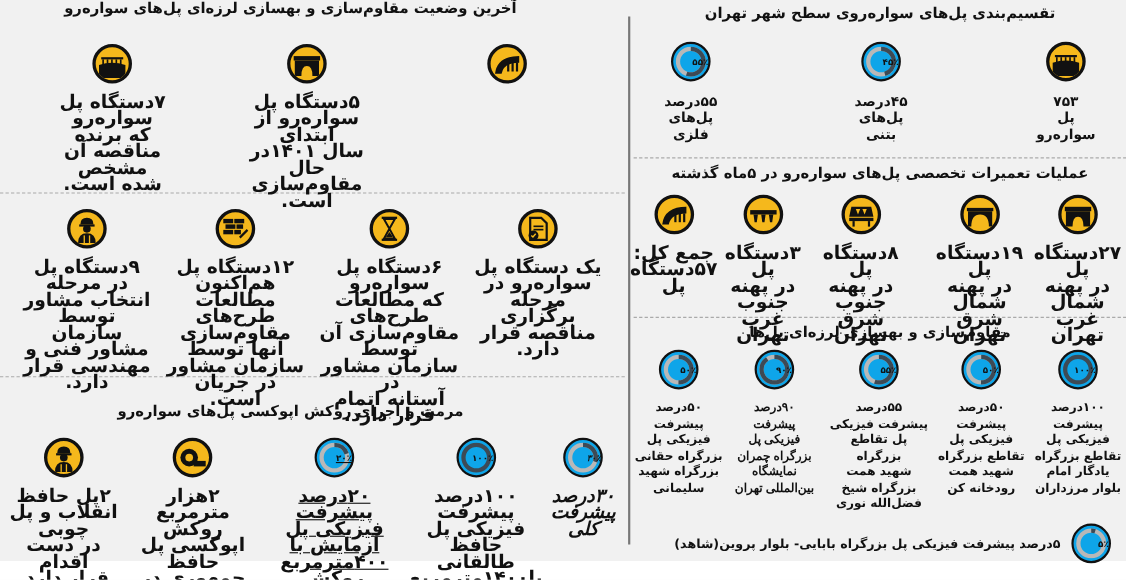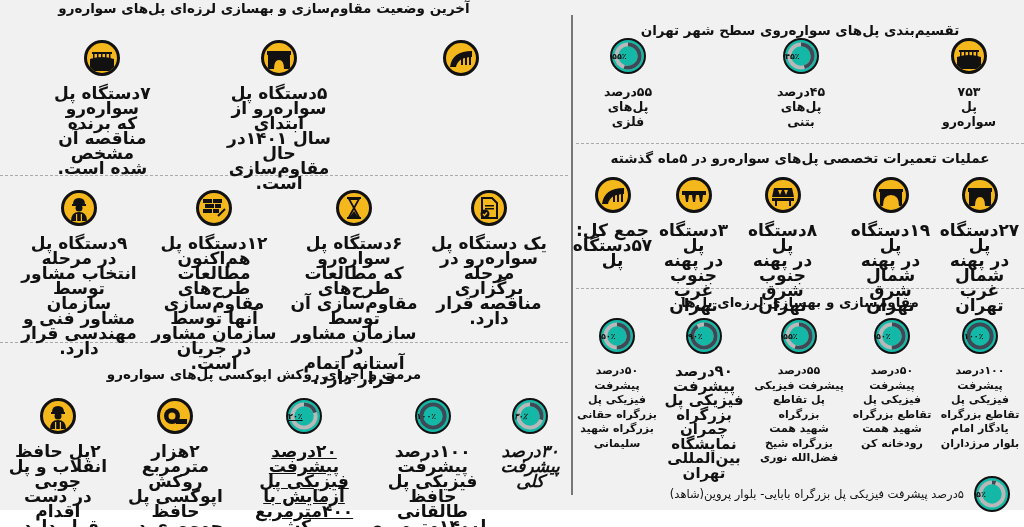"تقسیم‌بندی پل‌های سواره‌روی سطح شهر" div.panel-title { top: 22px -> 4px }
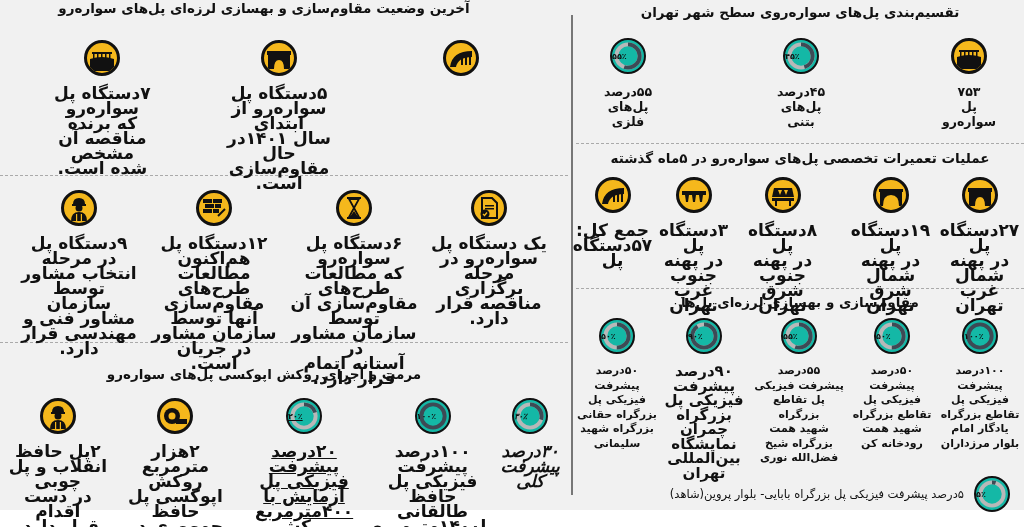"۵۵٪" .ring { background: #14b8a6 -> #0ea5e9; justify-content: flex-end -> flex-start }
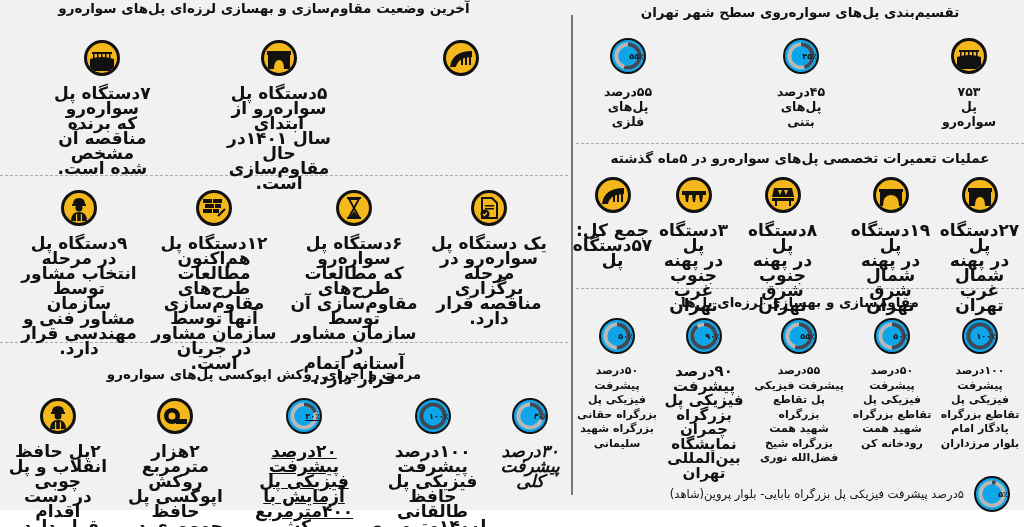"۹۰درصد" div.txt { font-family: none -> Liberation Serif, serif; font-size: 15px -> 11px }
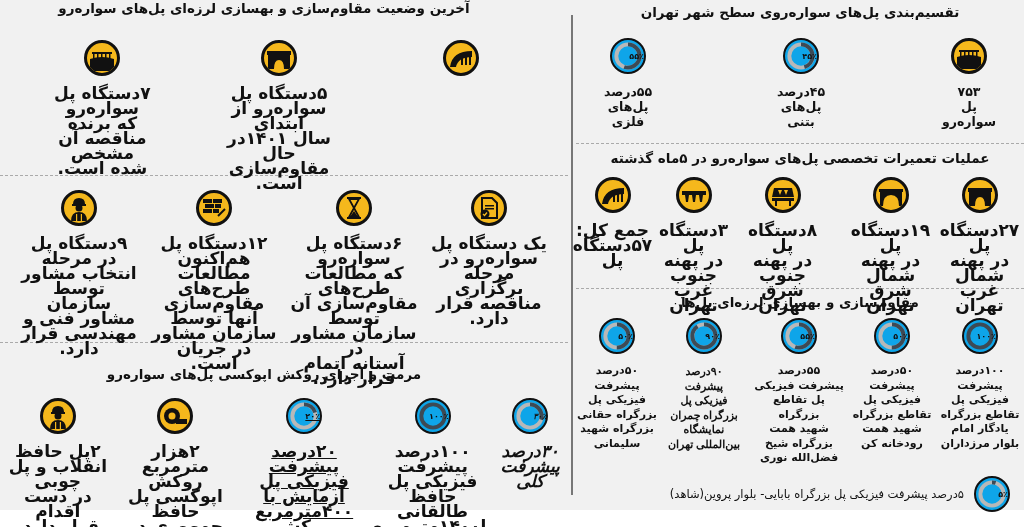"۵درصد پیشرفت فیزیکی پل بزرگراه" .footnote-text { font-weight: normal -> bold }
